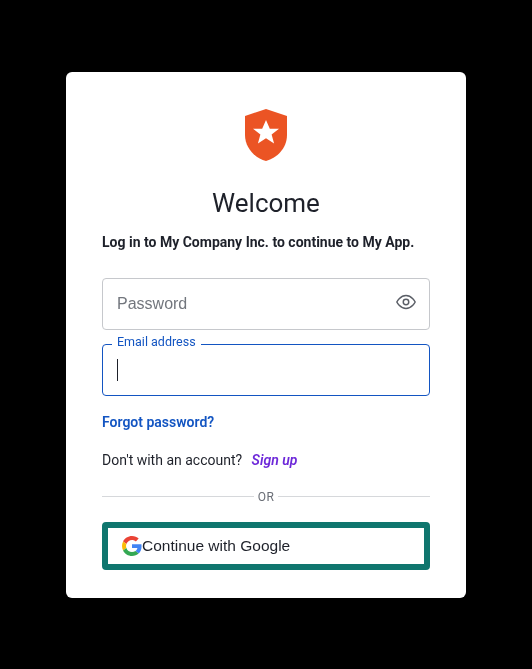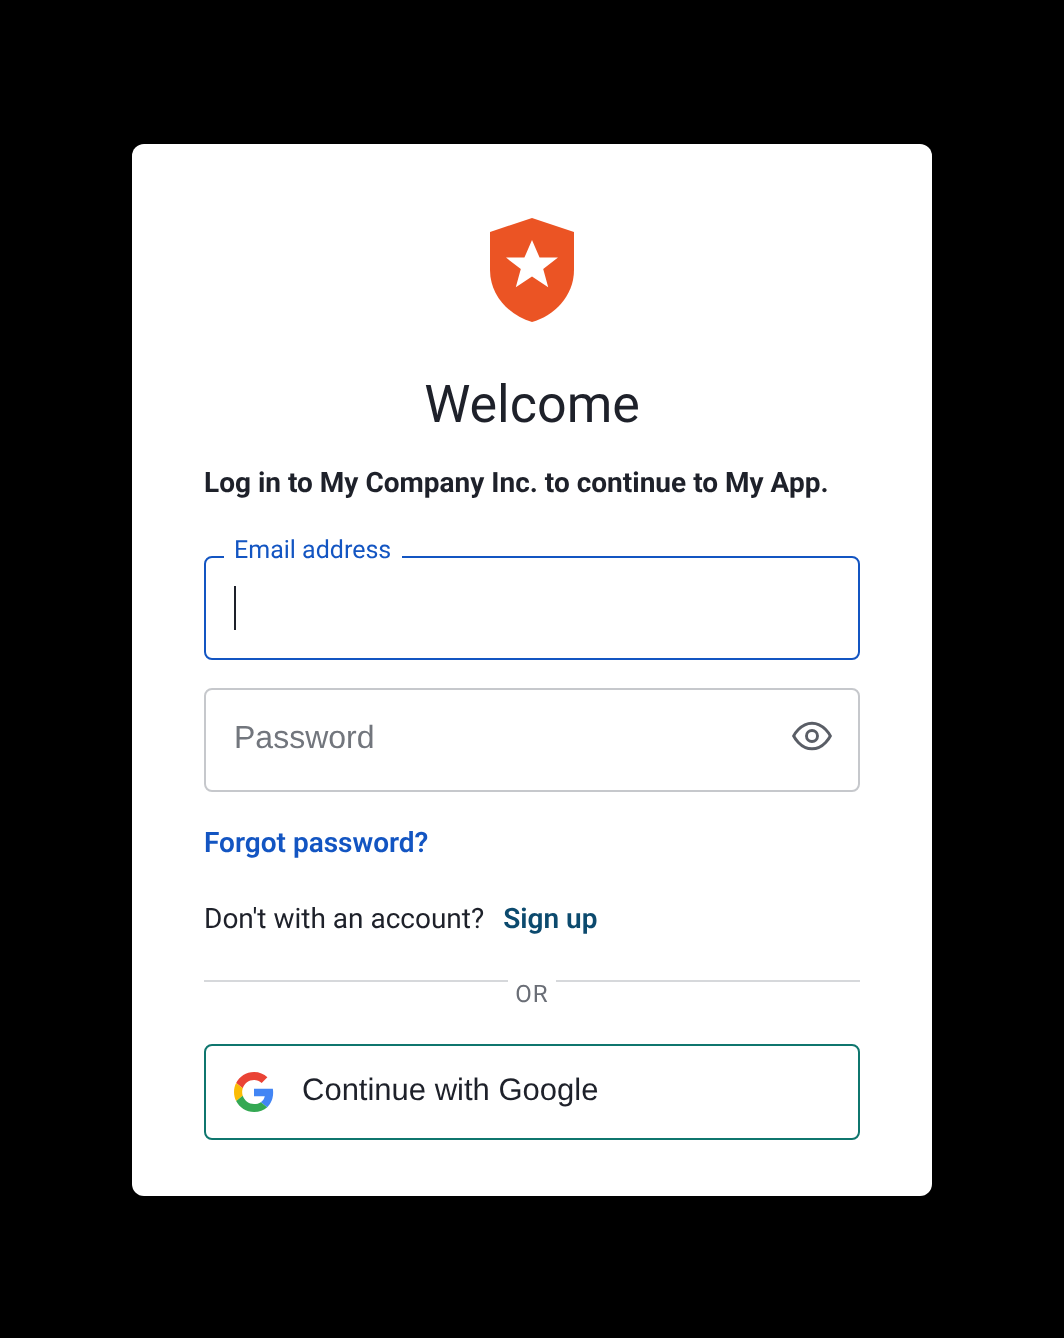"Email address" div.field { order: before "Password" -> after "Password" }
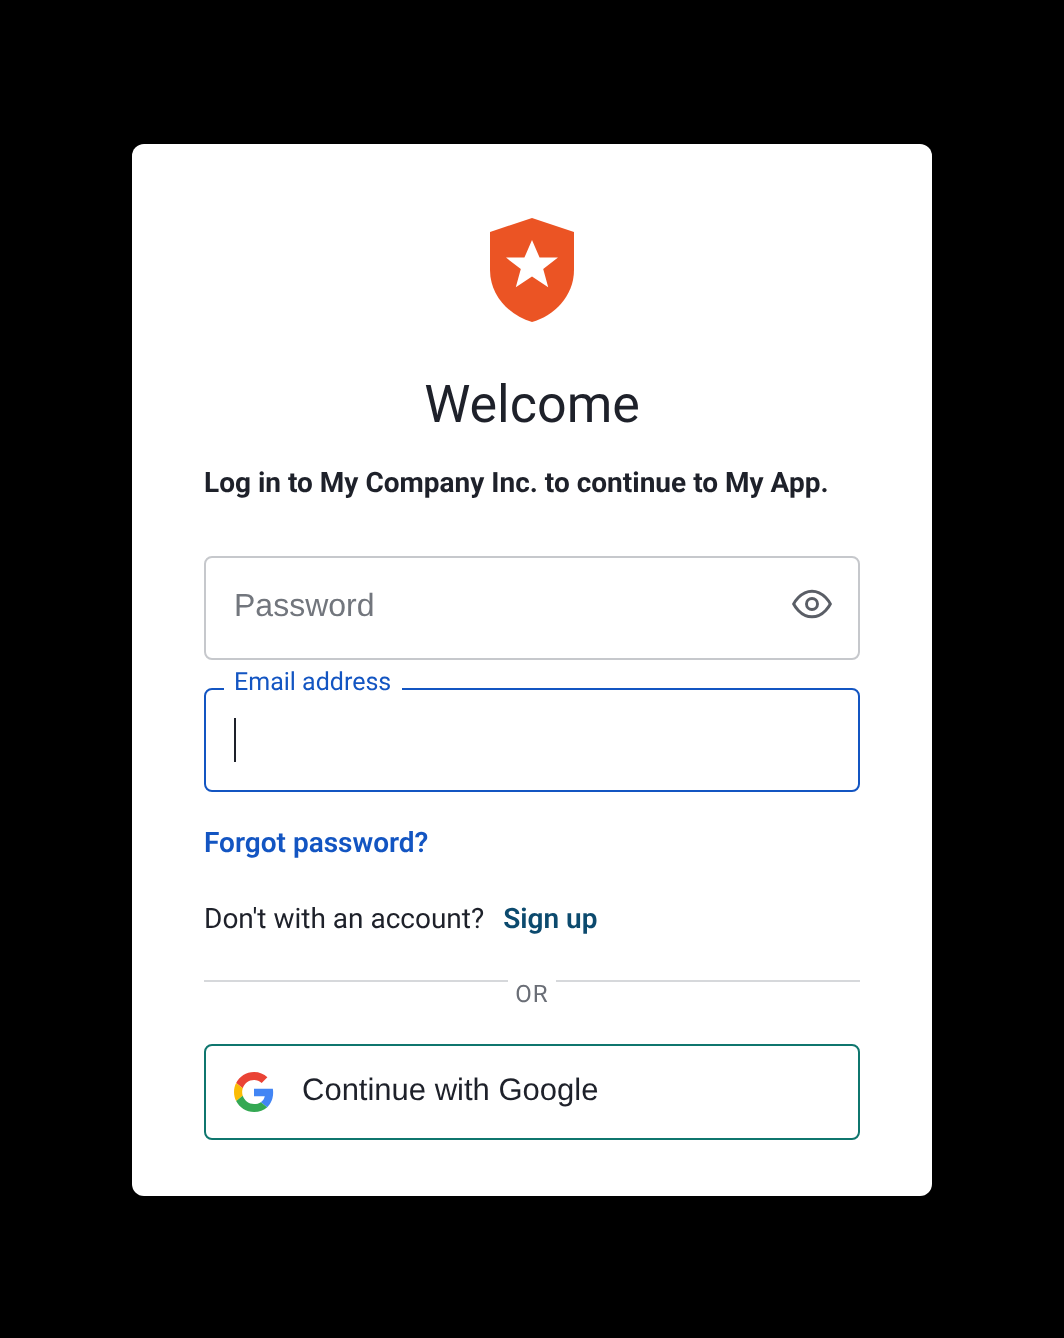"Sign up" .signup-row a { color: #0c4a6e -> #6d28d9; font-style: none -> italic }
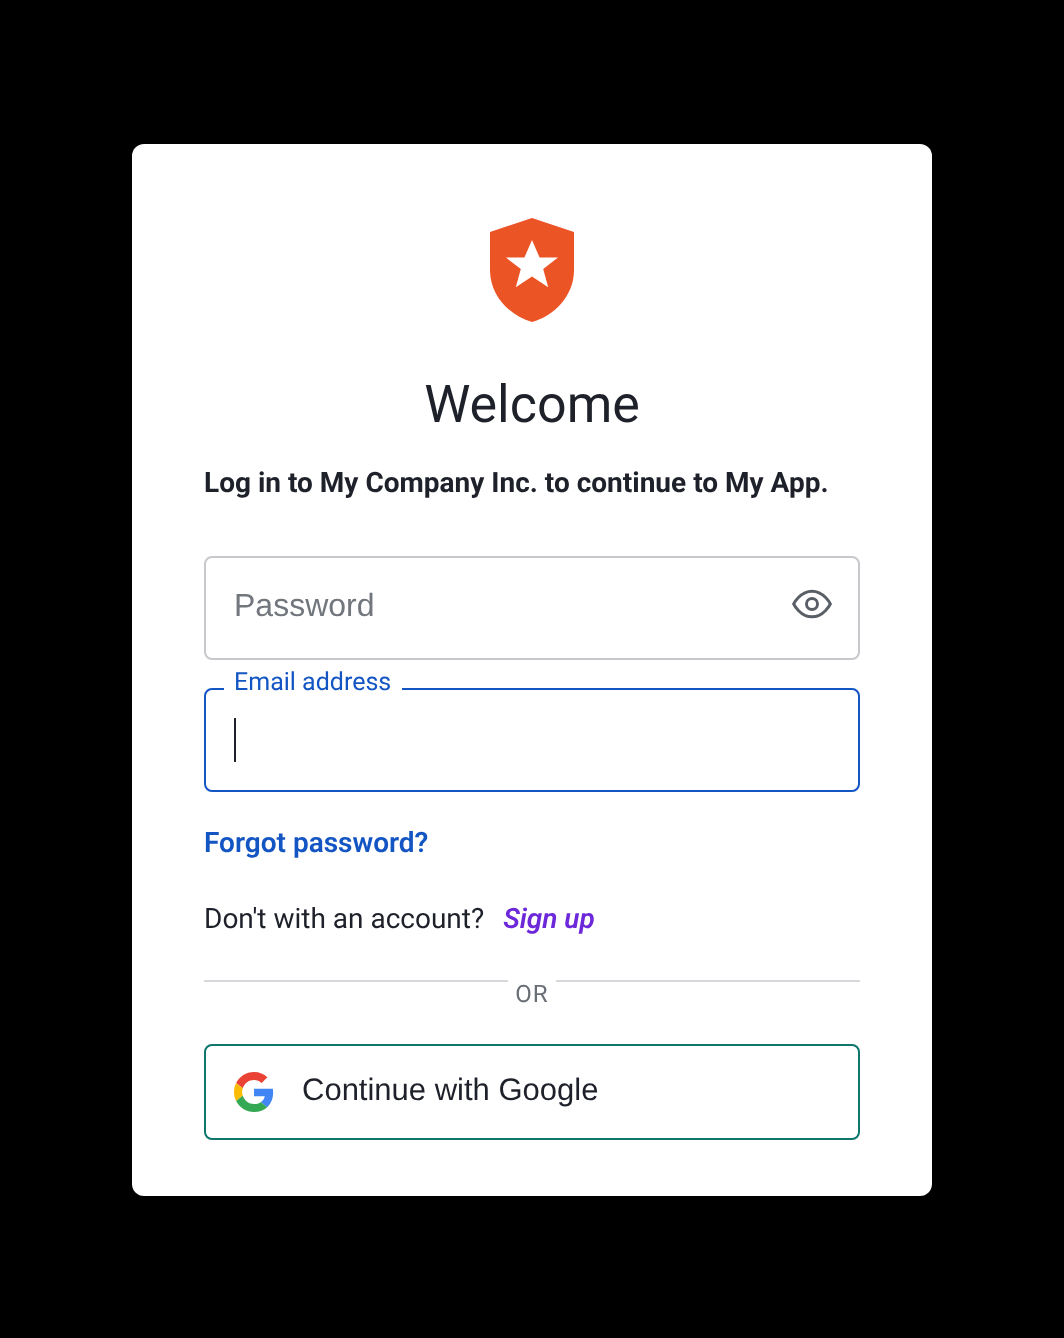"OR" .divider { align-items: flex-start -> center }
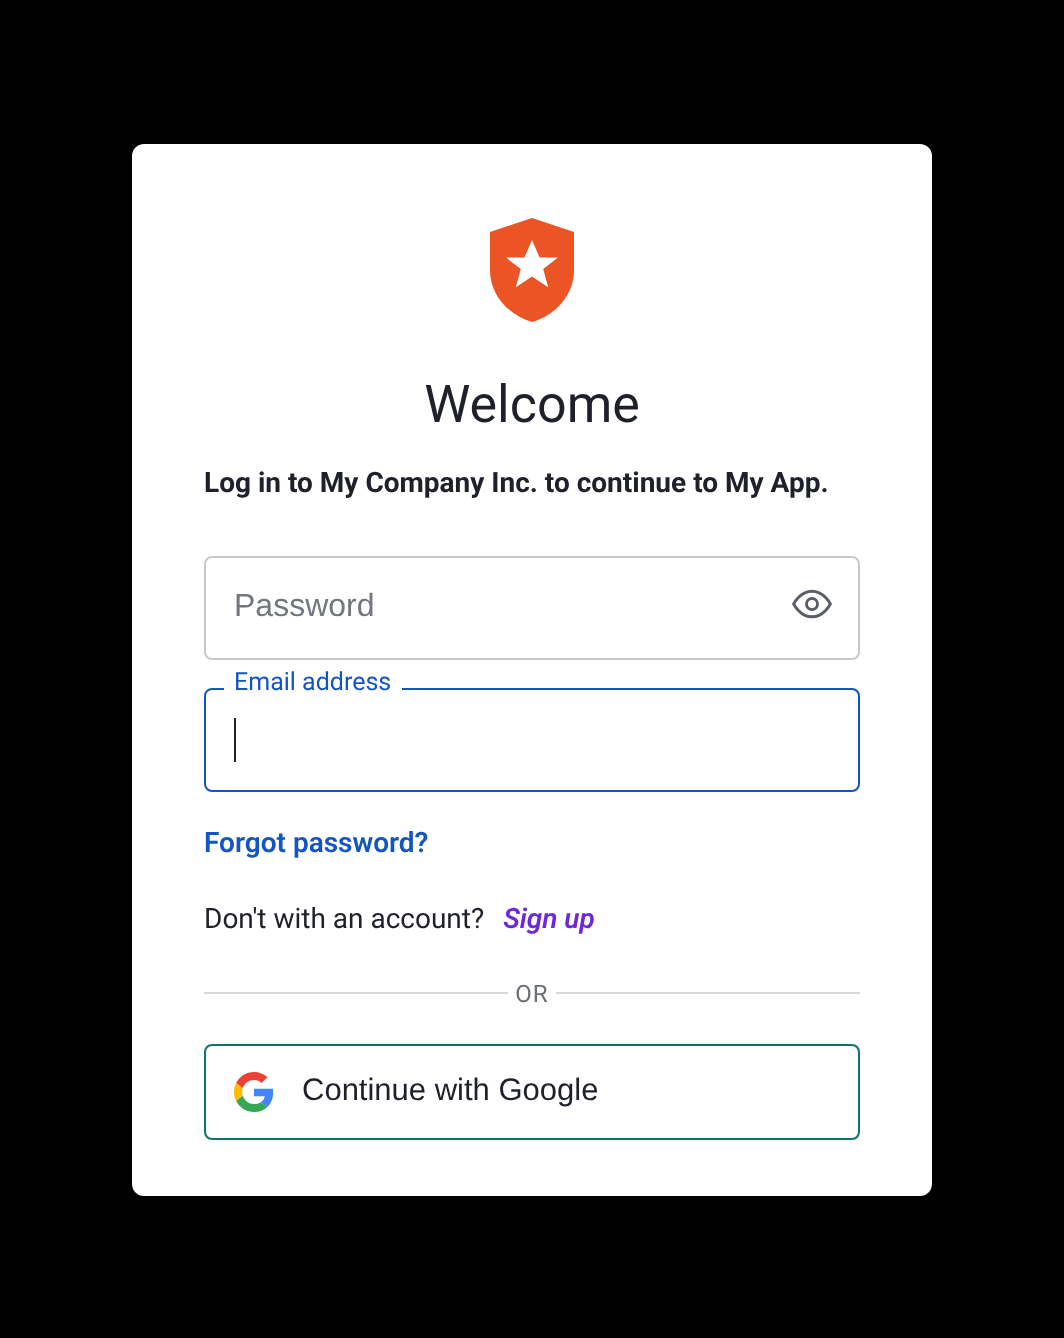"Continue with Google" .social-btn { border: 1px solid #0f766e -> 6px solid #0f766e; gap: 14px -> none }
